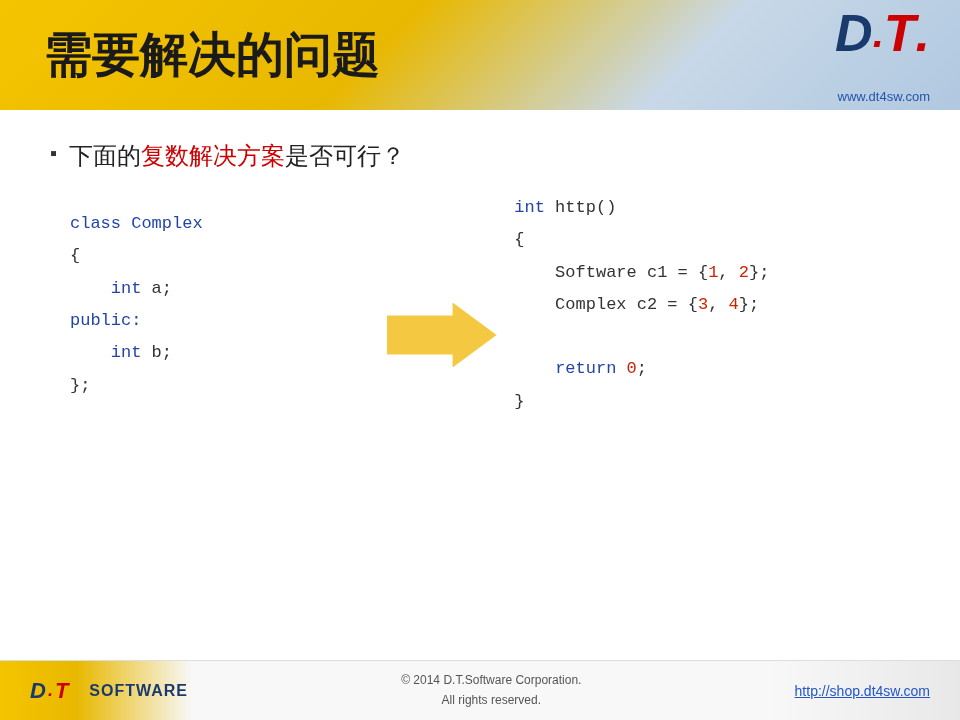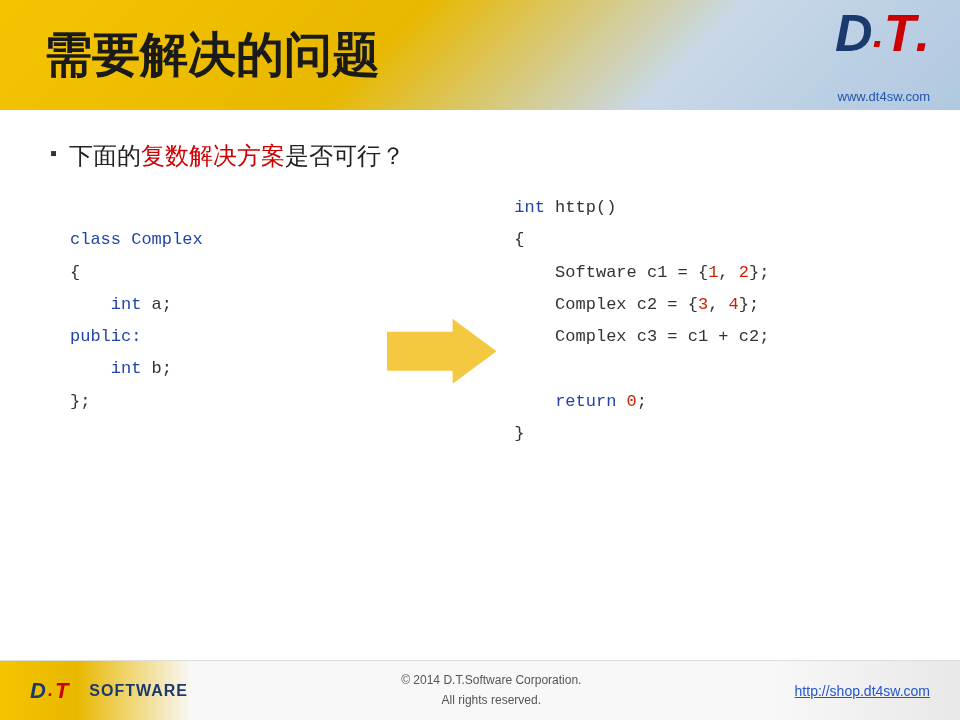"Complex c3 = c1 +" span.code-line { html: <span><span> Complex c3 = c1 + c2;</span></span> -> none }
